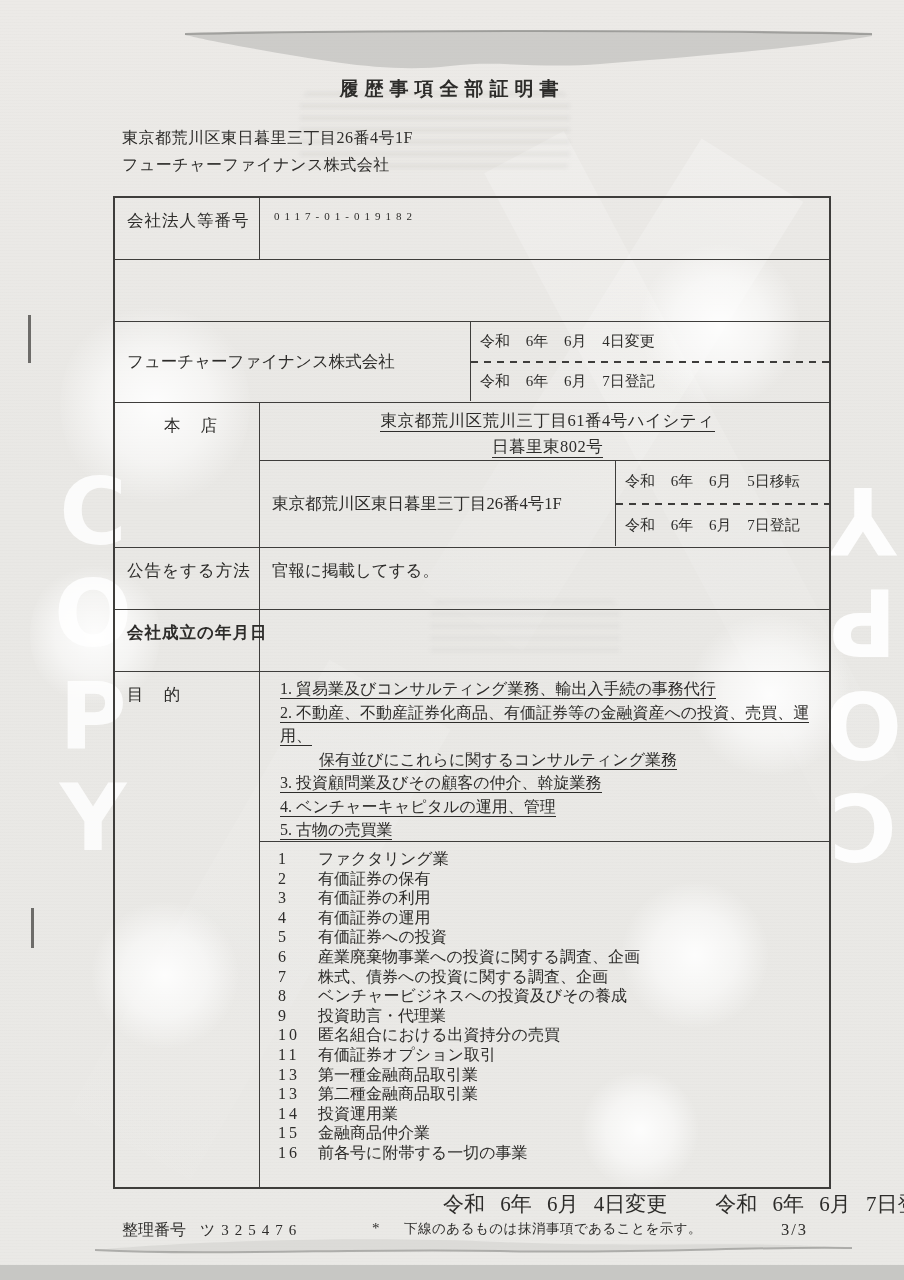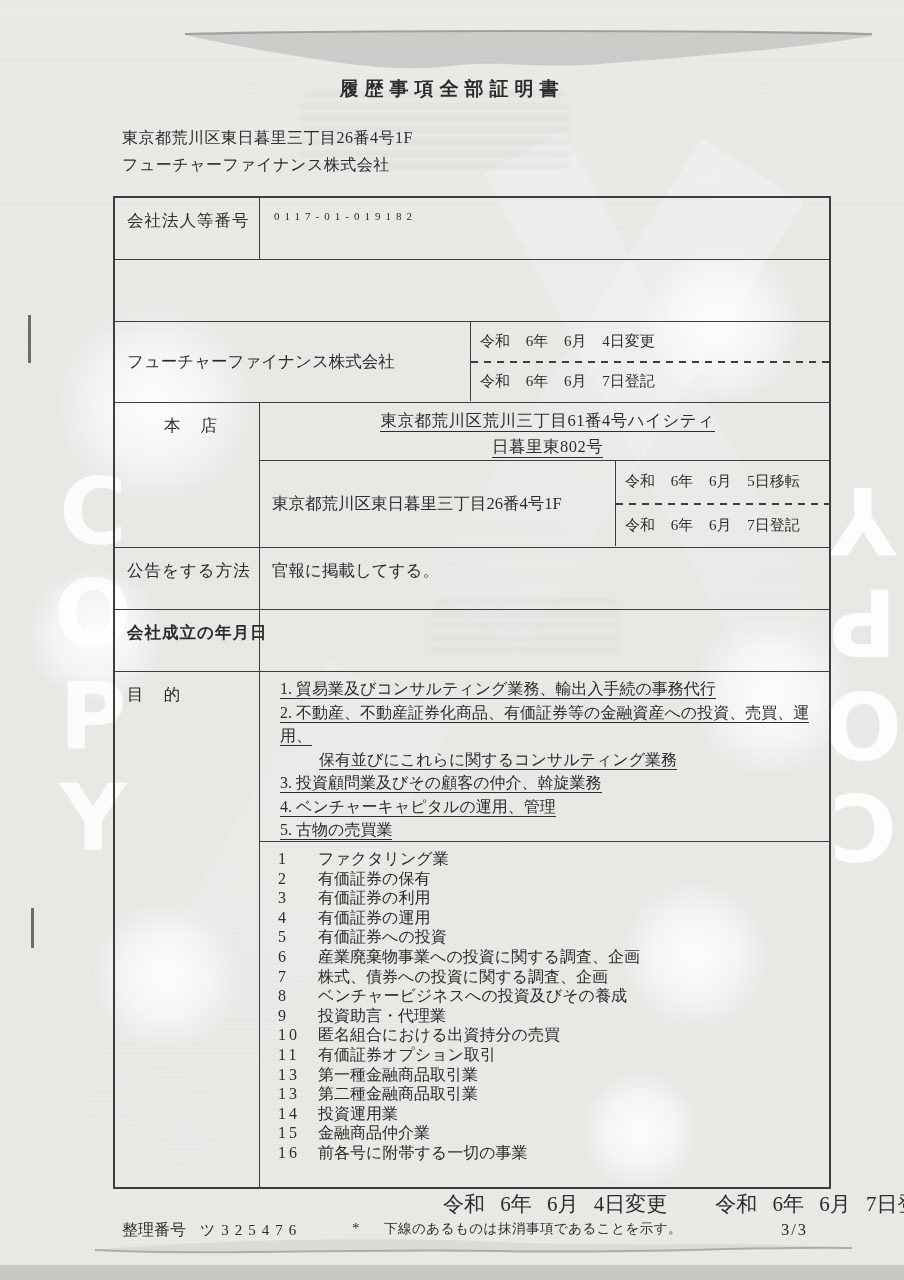"* 下線のあるものは抹消事項であることを示す。" .f-note { left: 352px -> 372px }
